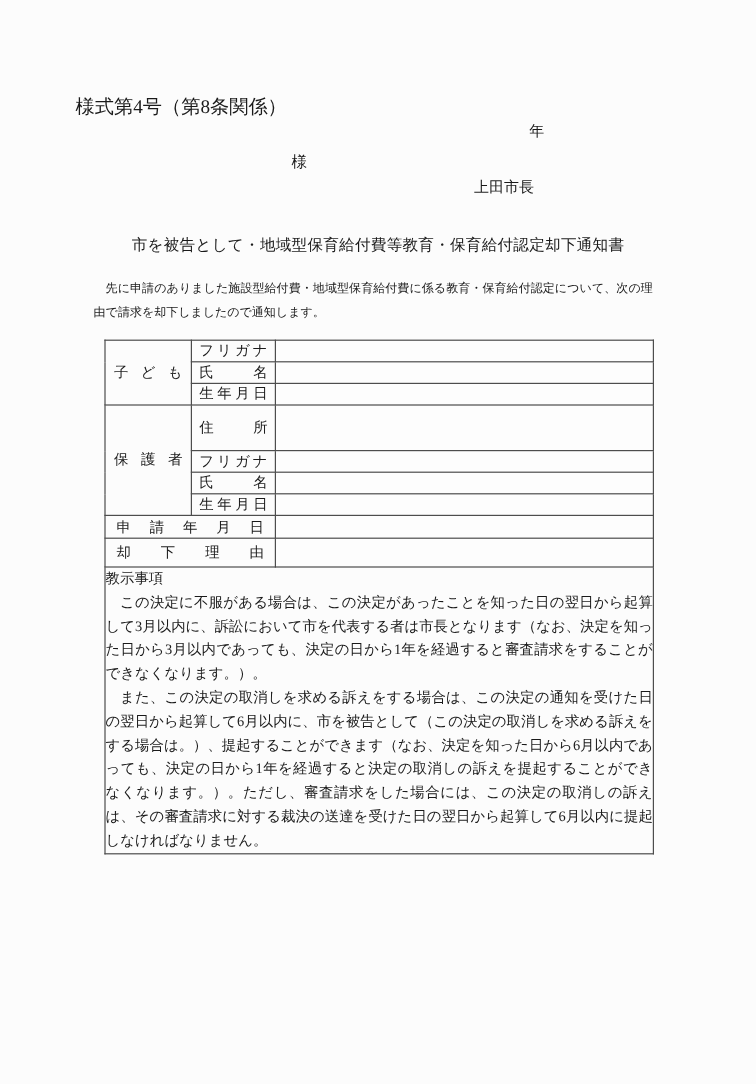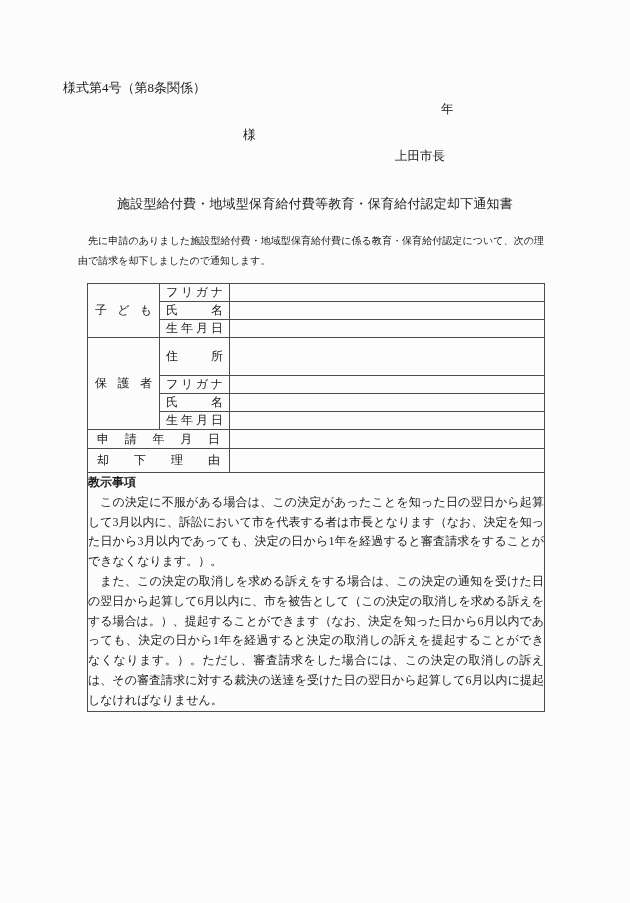"様式第4号（第8条関係）" .form-number { font-size: 13px -> 16px }
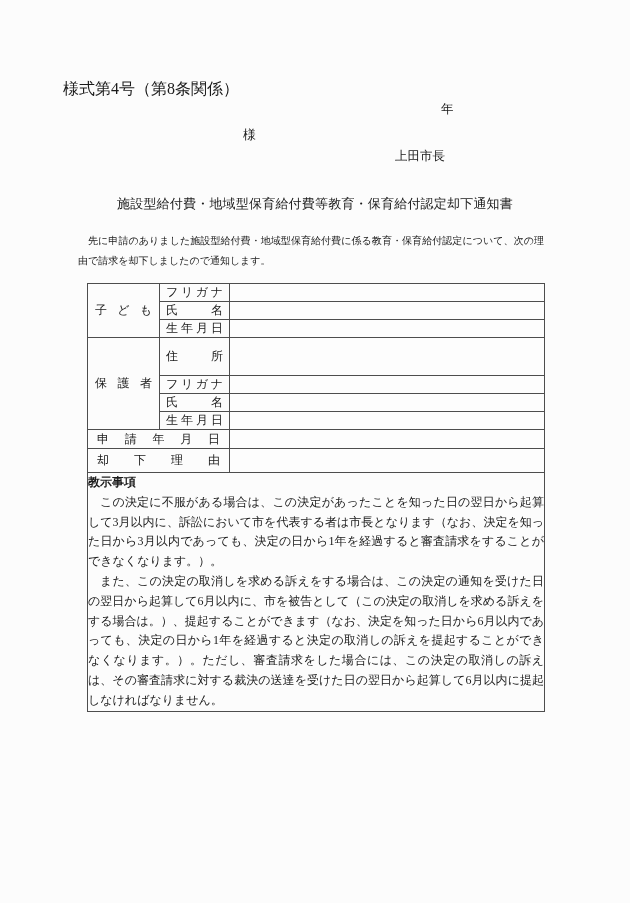"施設型給付費・地域型保育給付費等教育・保育給付認定却下通知書" div.abs { text: 施設型給付費 -> 市を被告として }
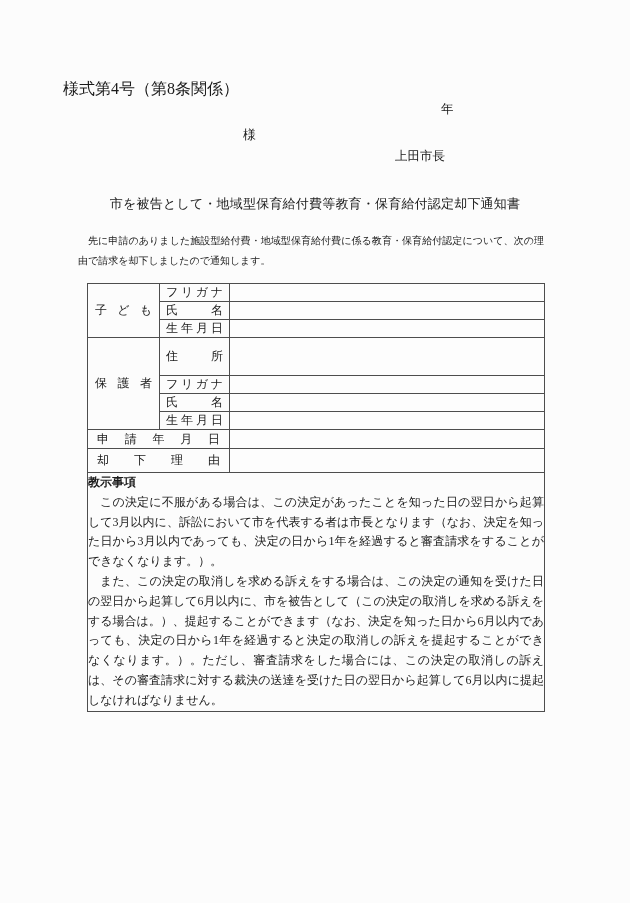"教示事項" .notice-heading { font-weight: bold -> none }
